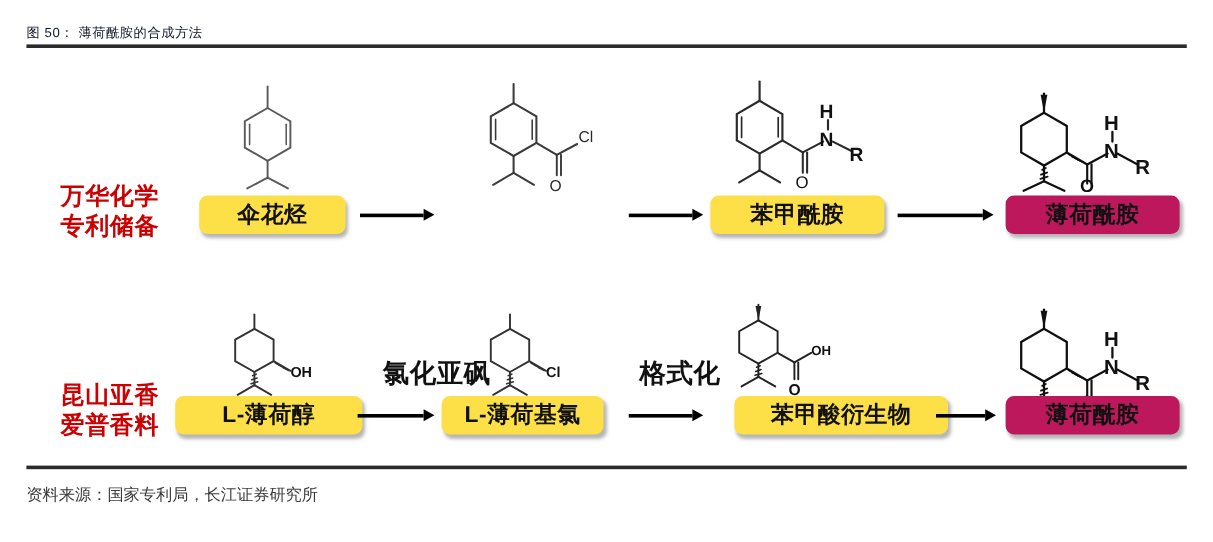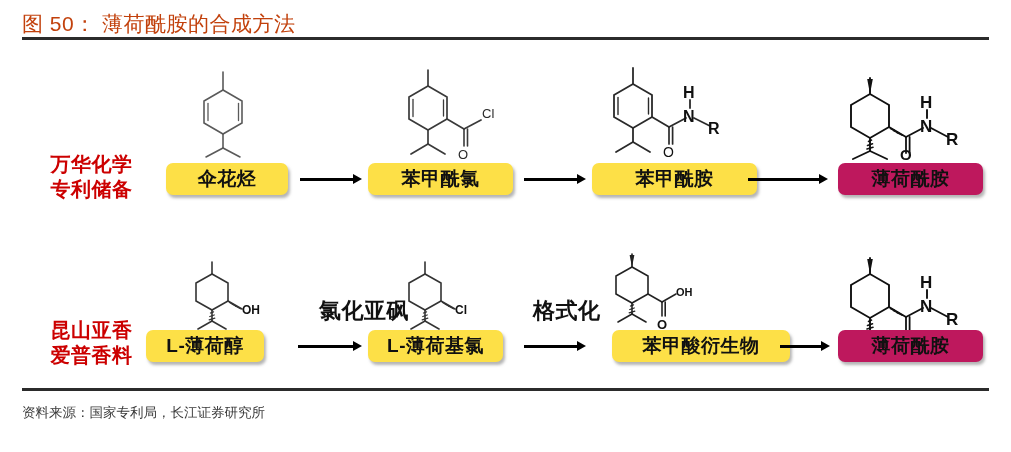"图 50： 薄荷酰胺的合成方法" .title-row { color: #c2410c -> #0f172a; font-size: 21px -> 11px; top: 10px -> 20px }
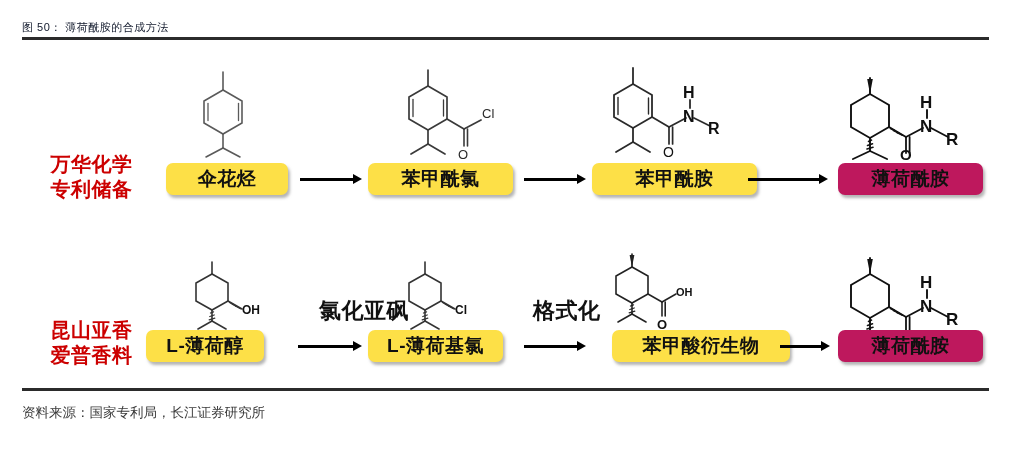"苯甲酰氯" div.pbox { html: <div>苯甲酰氯</div> -> none }
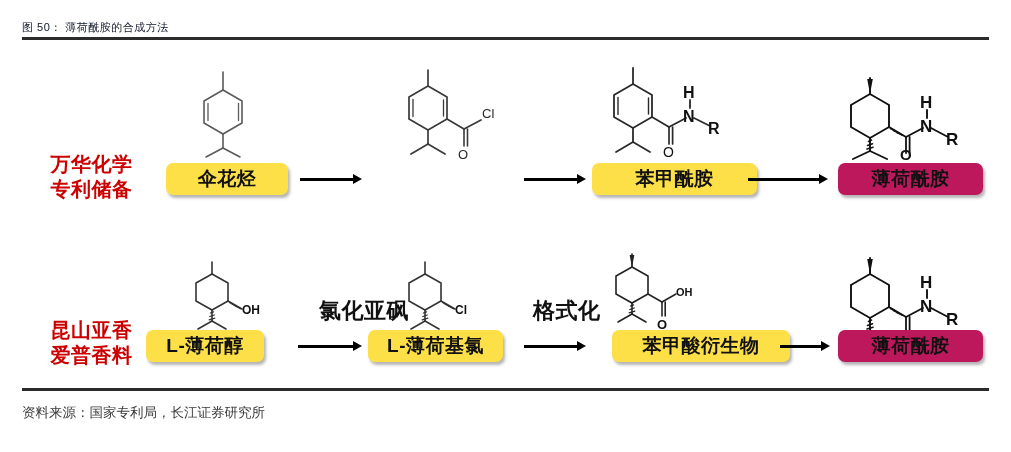"苯甲酰胺" div.pbox { width: 165px -> 145px }
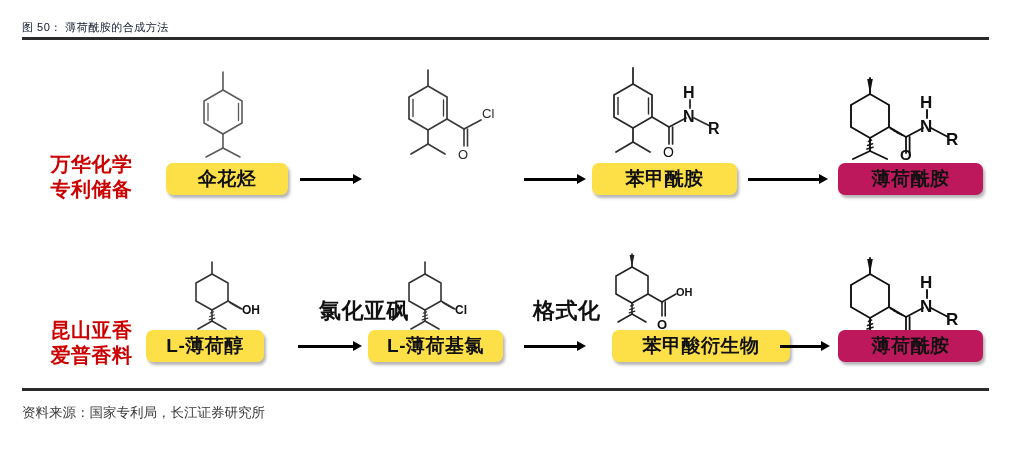"L-薄荷醇" div.pbox { width: 118px -> 156px }
